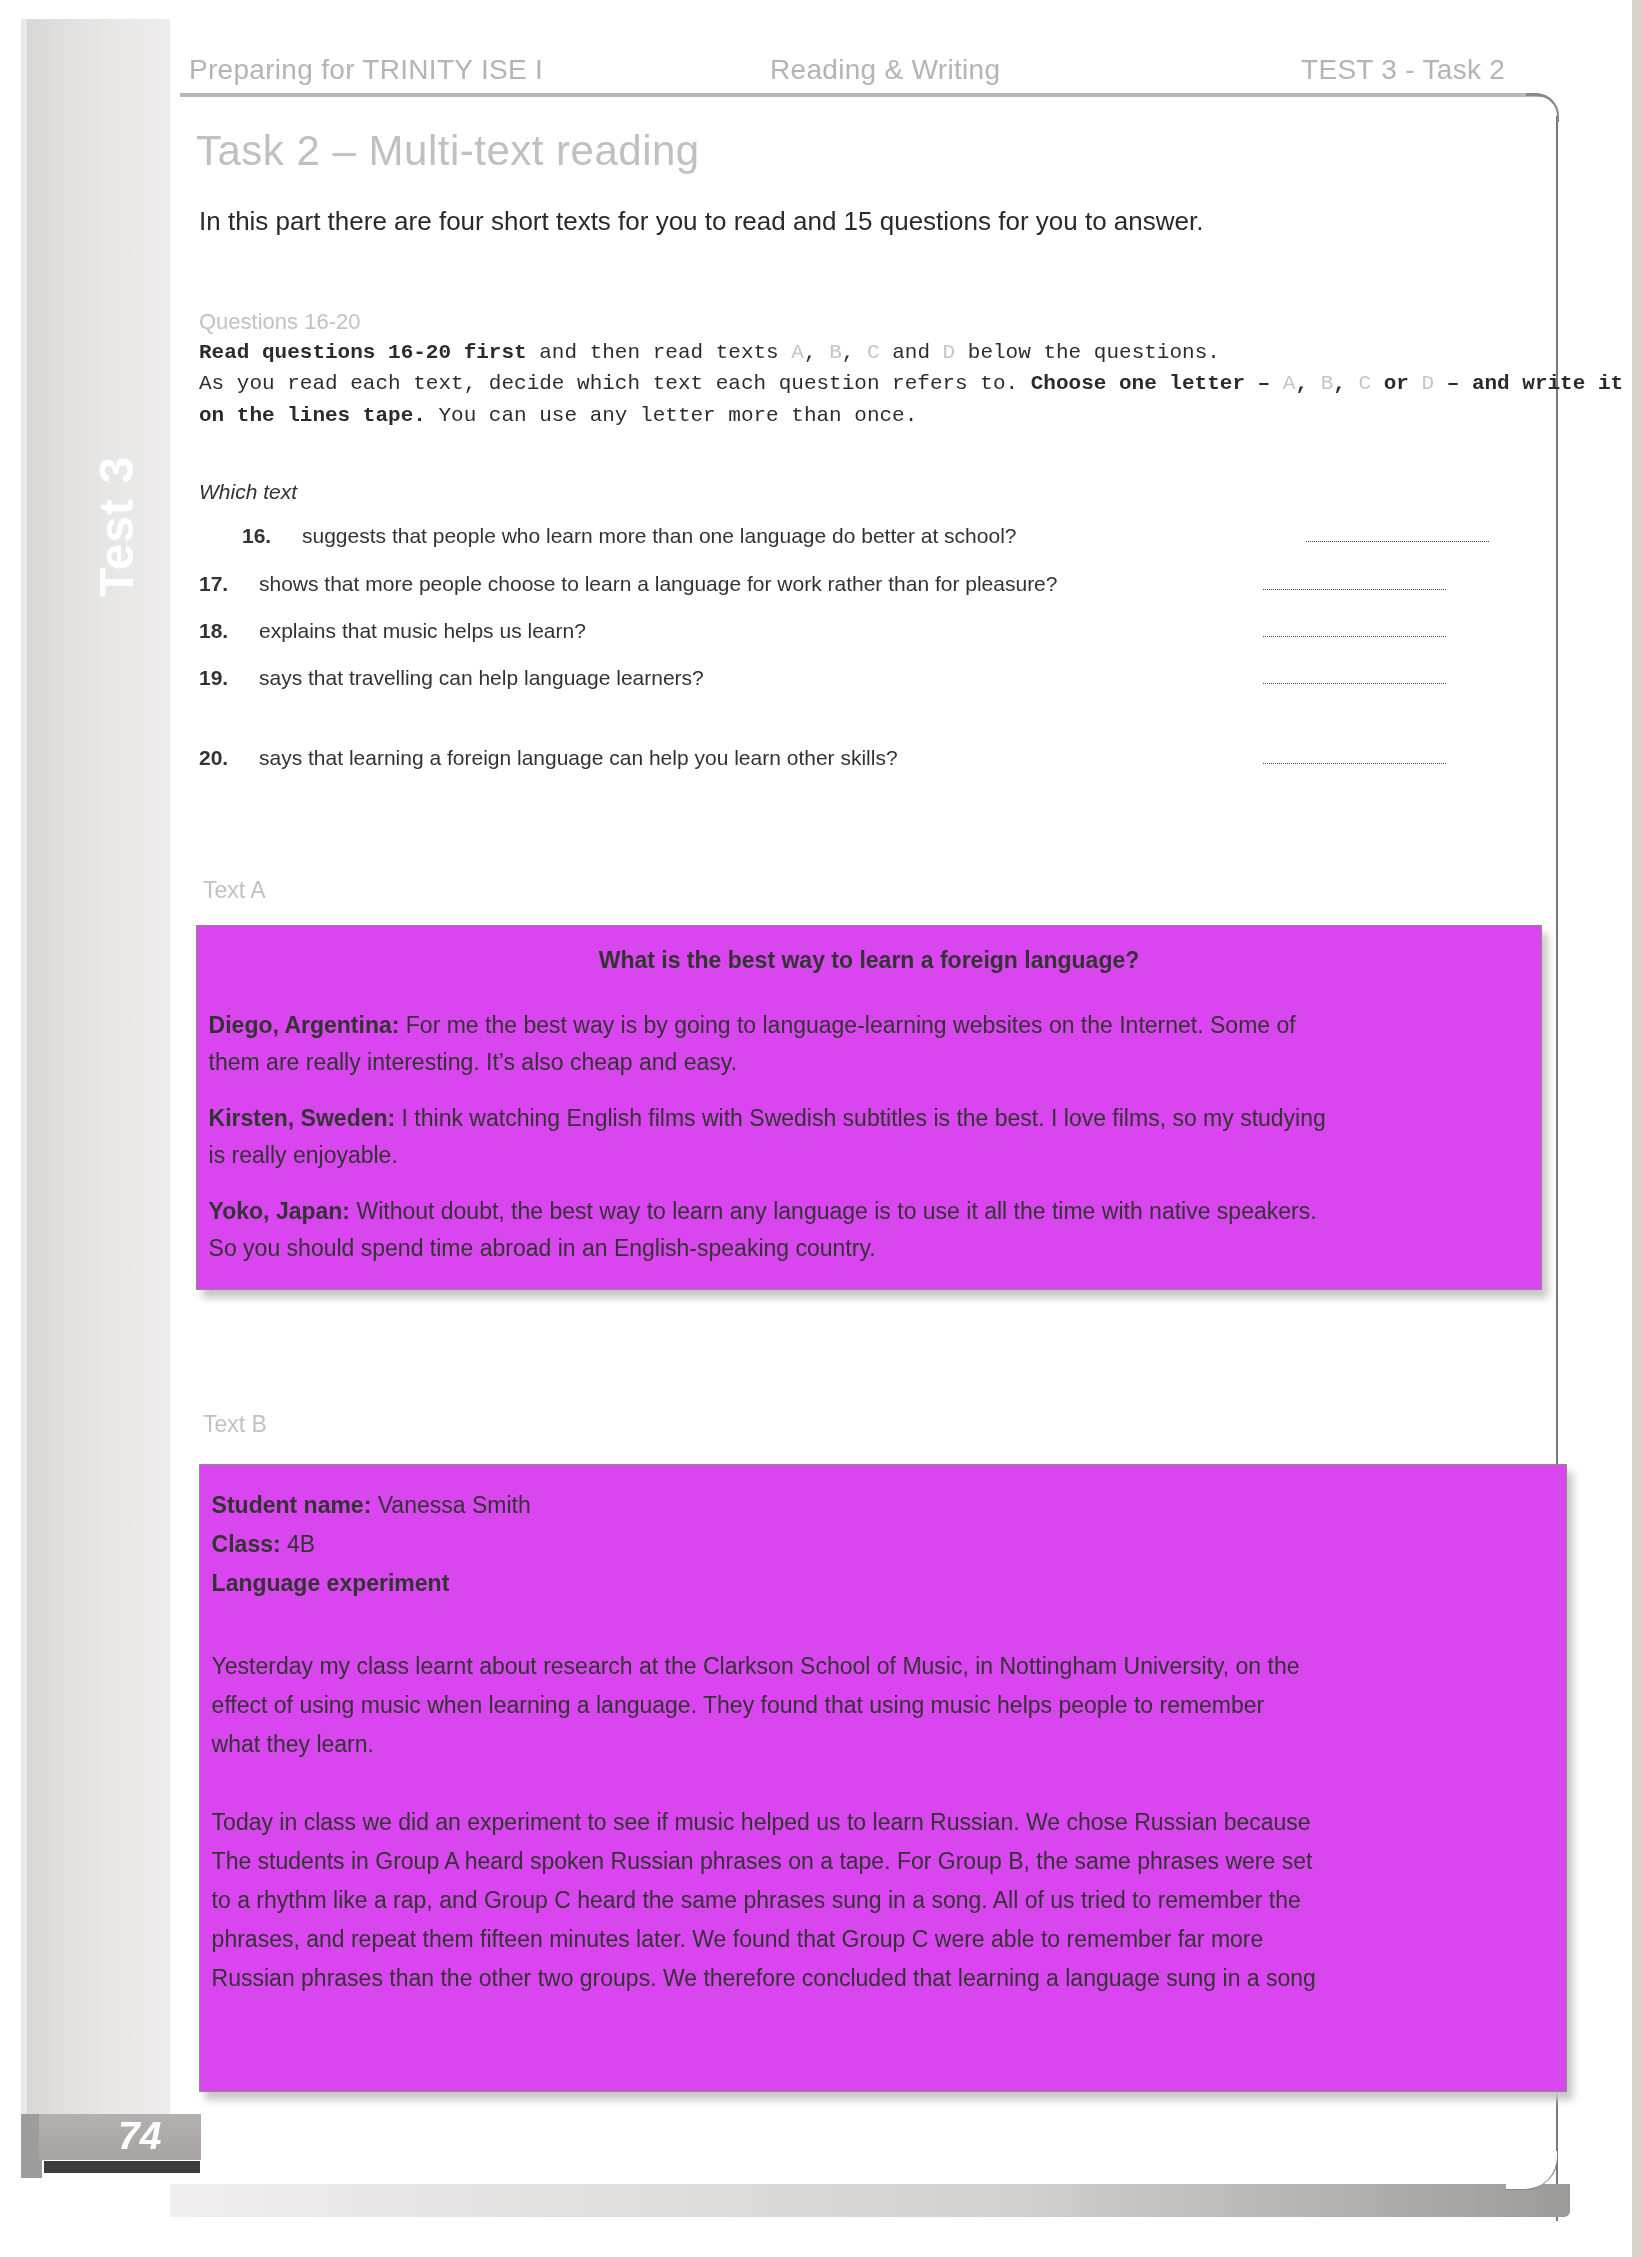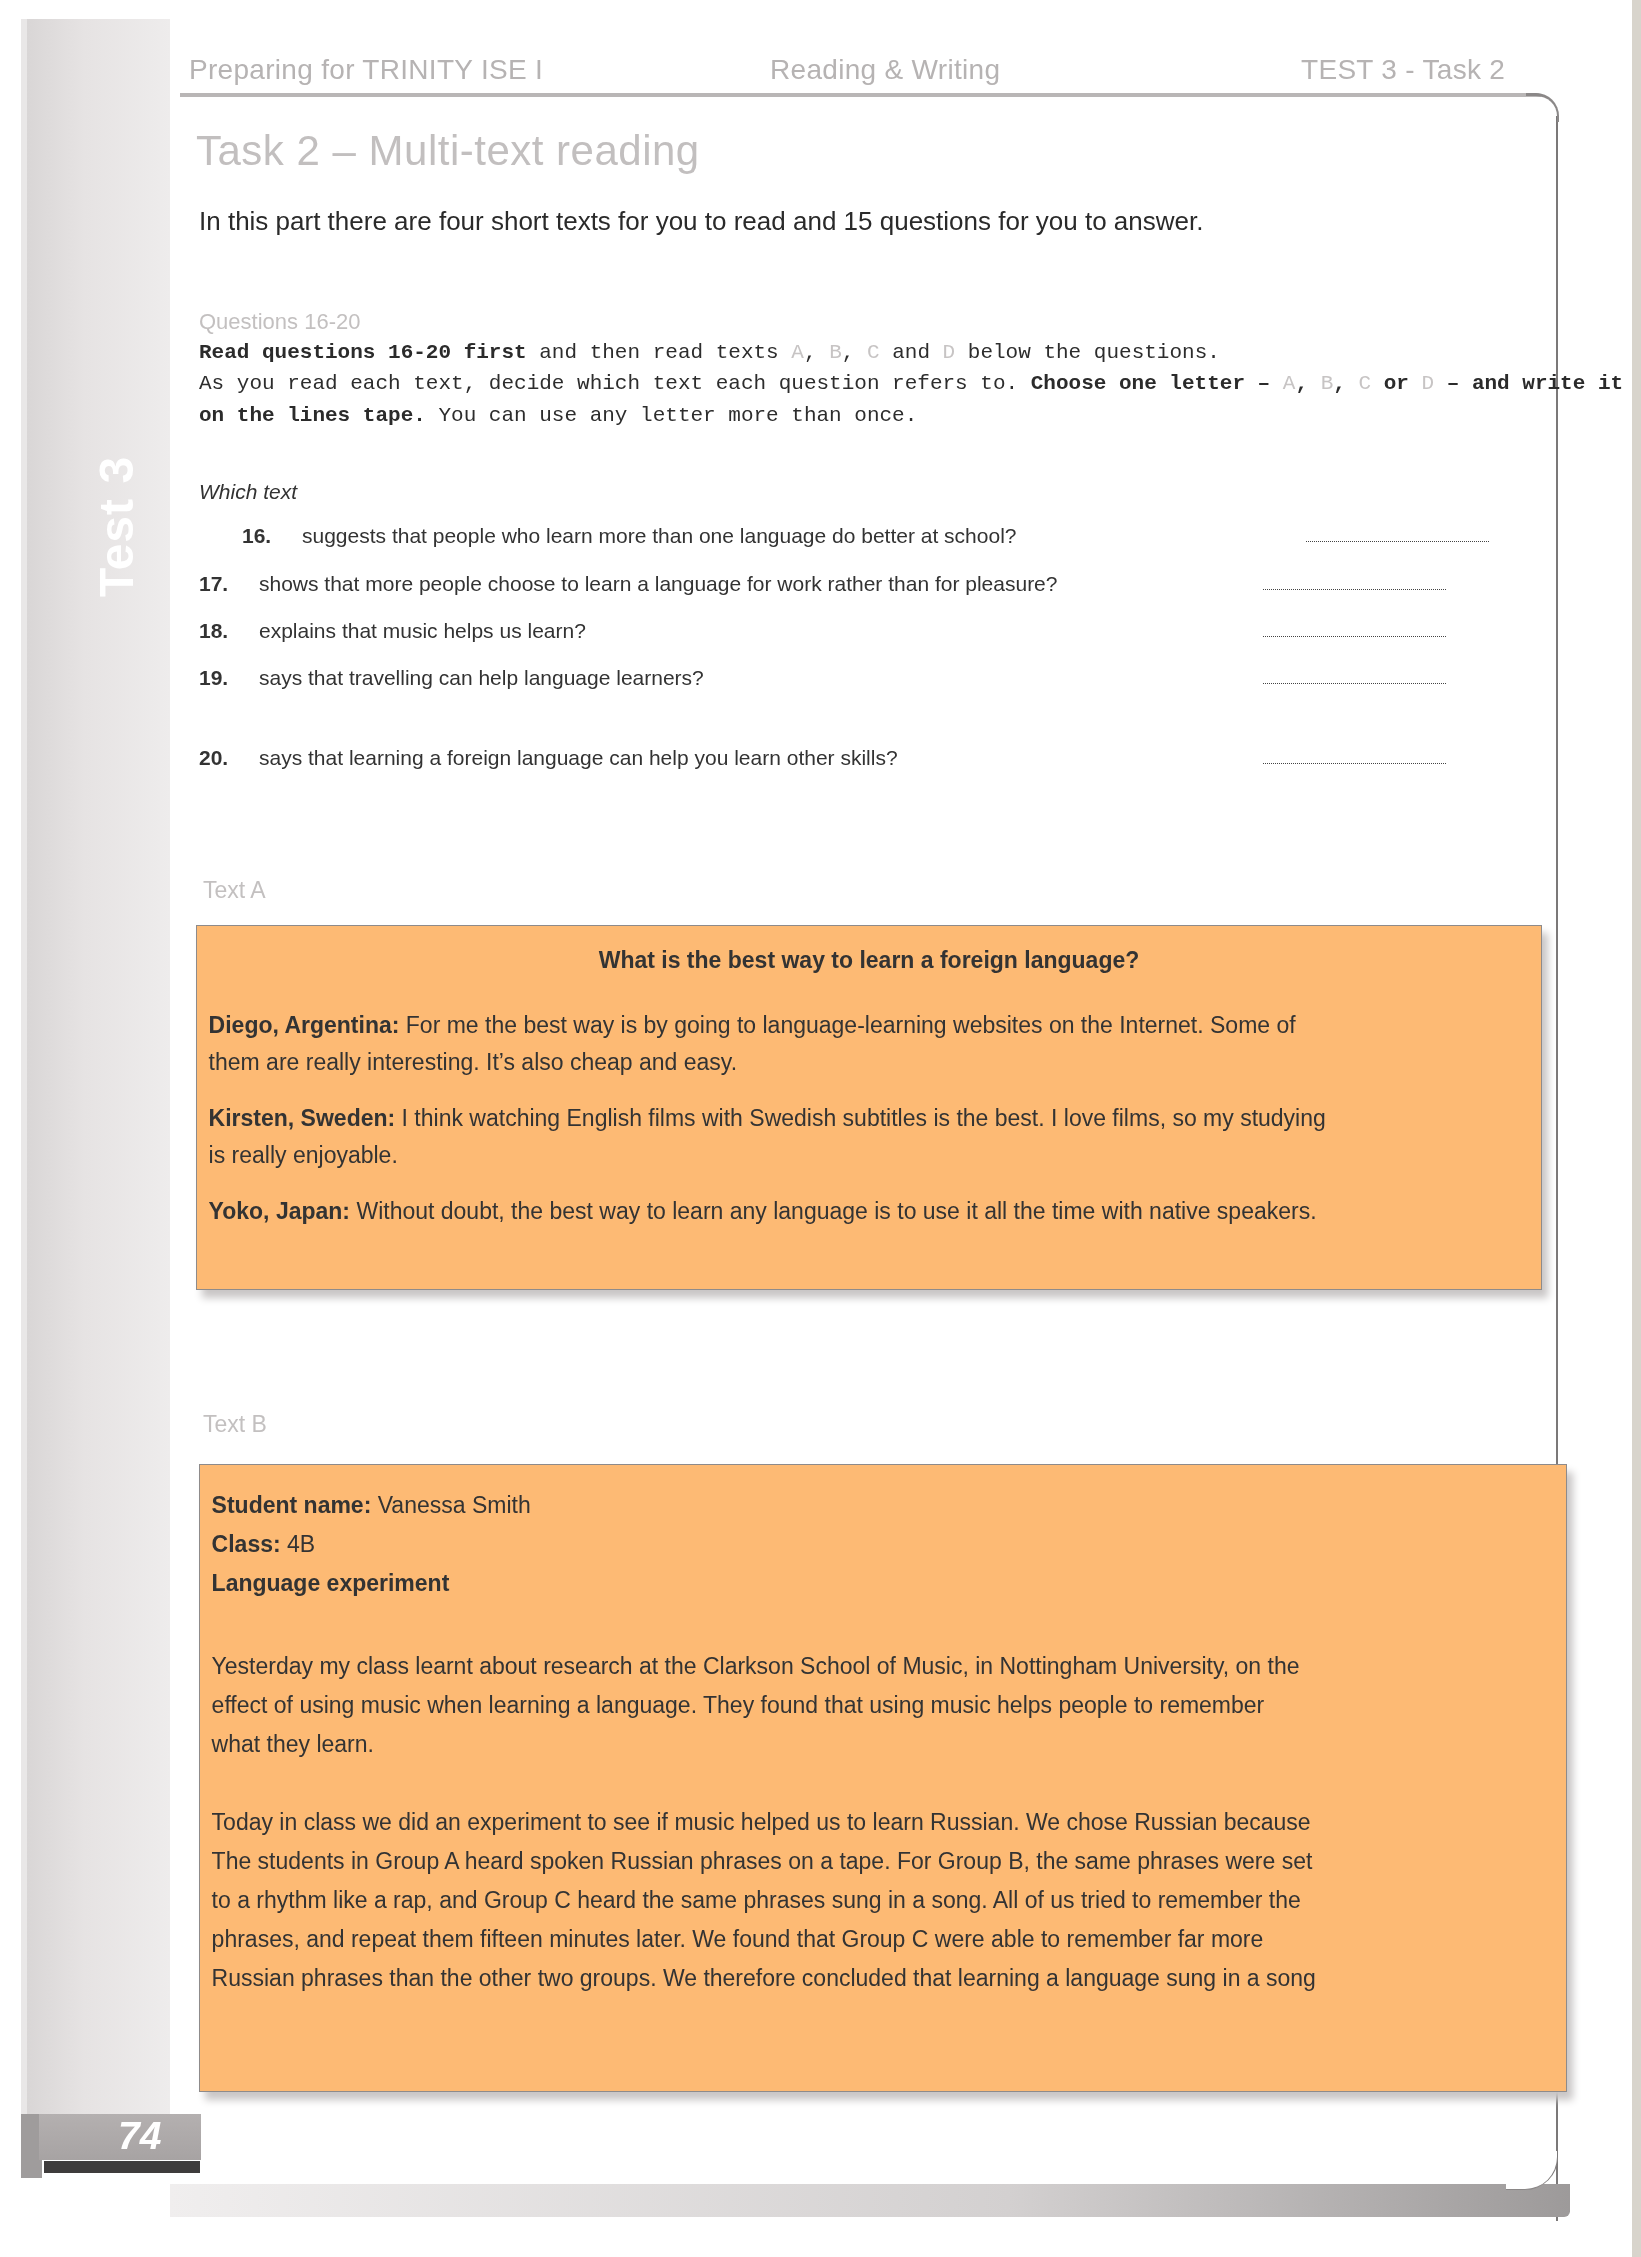"What is the best way" .box { background: #fdba74 -> #d946ef }
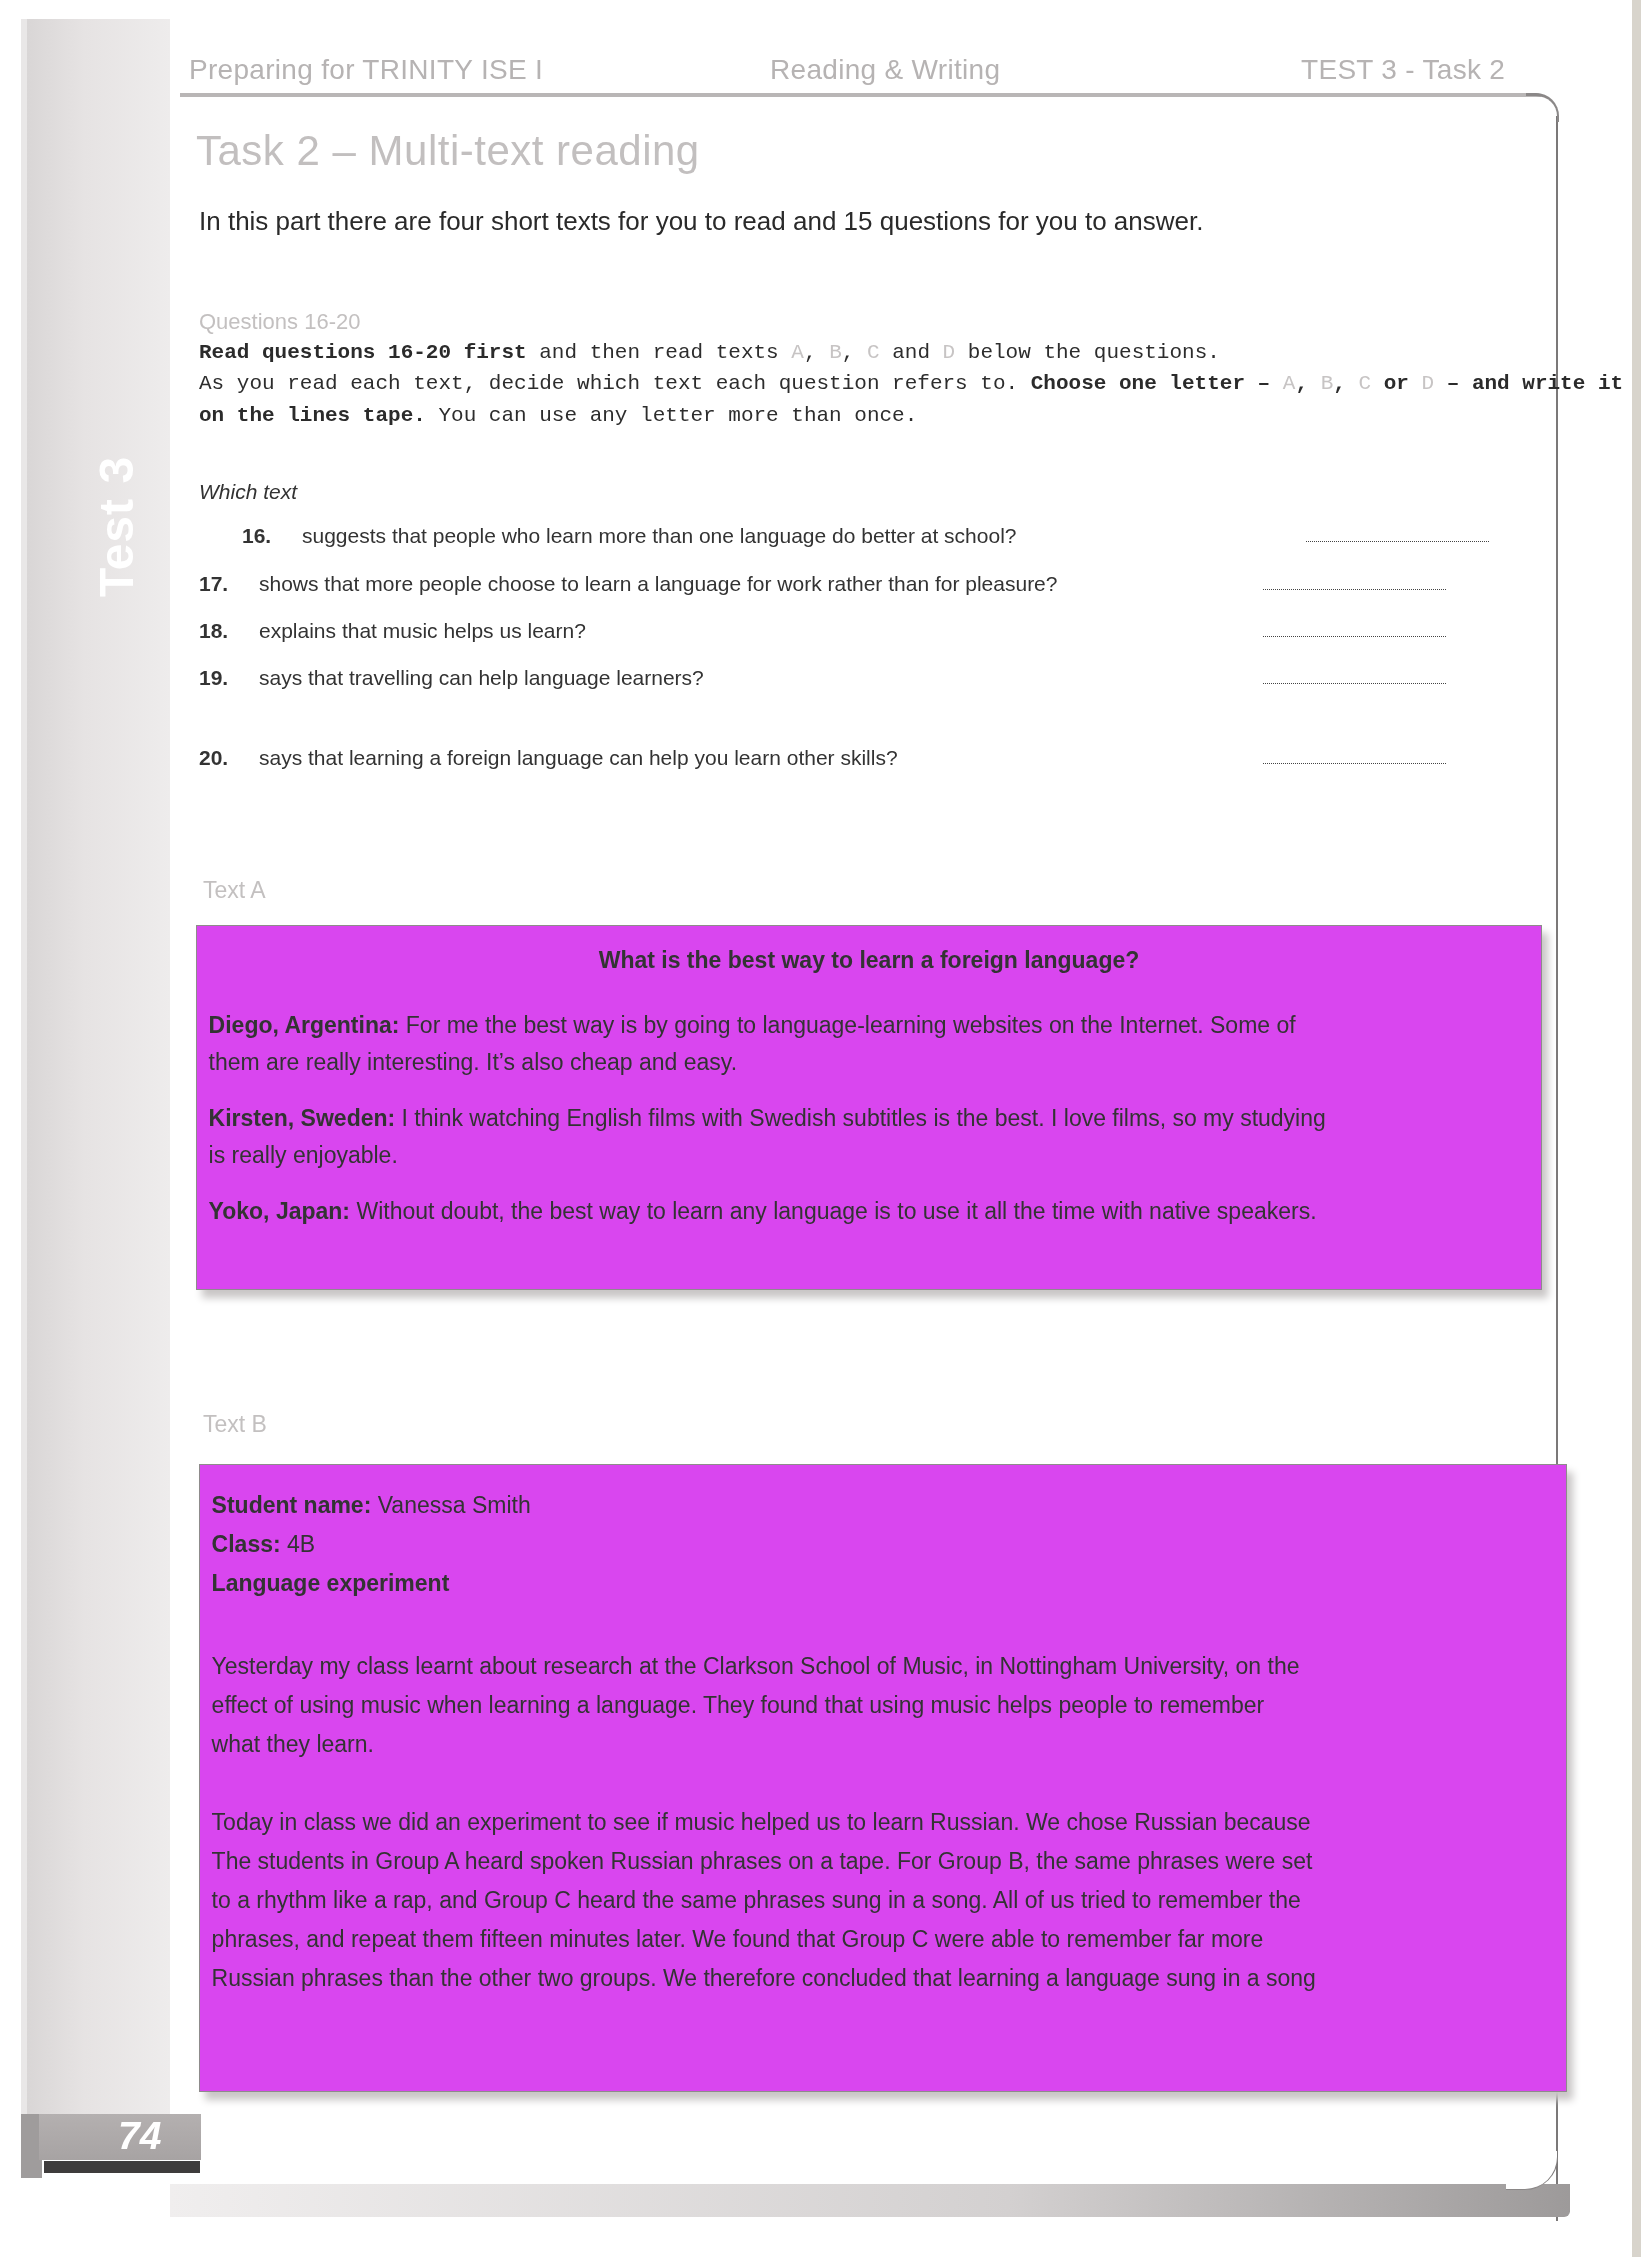"So you should spend time" span { html: none -> <span>So you should spend time abroad in an English-speaking country.</span> }
